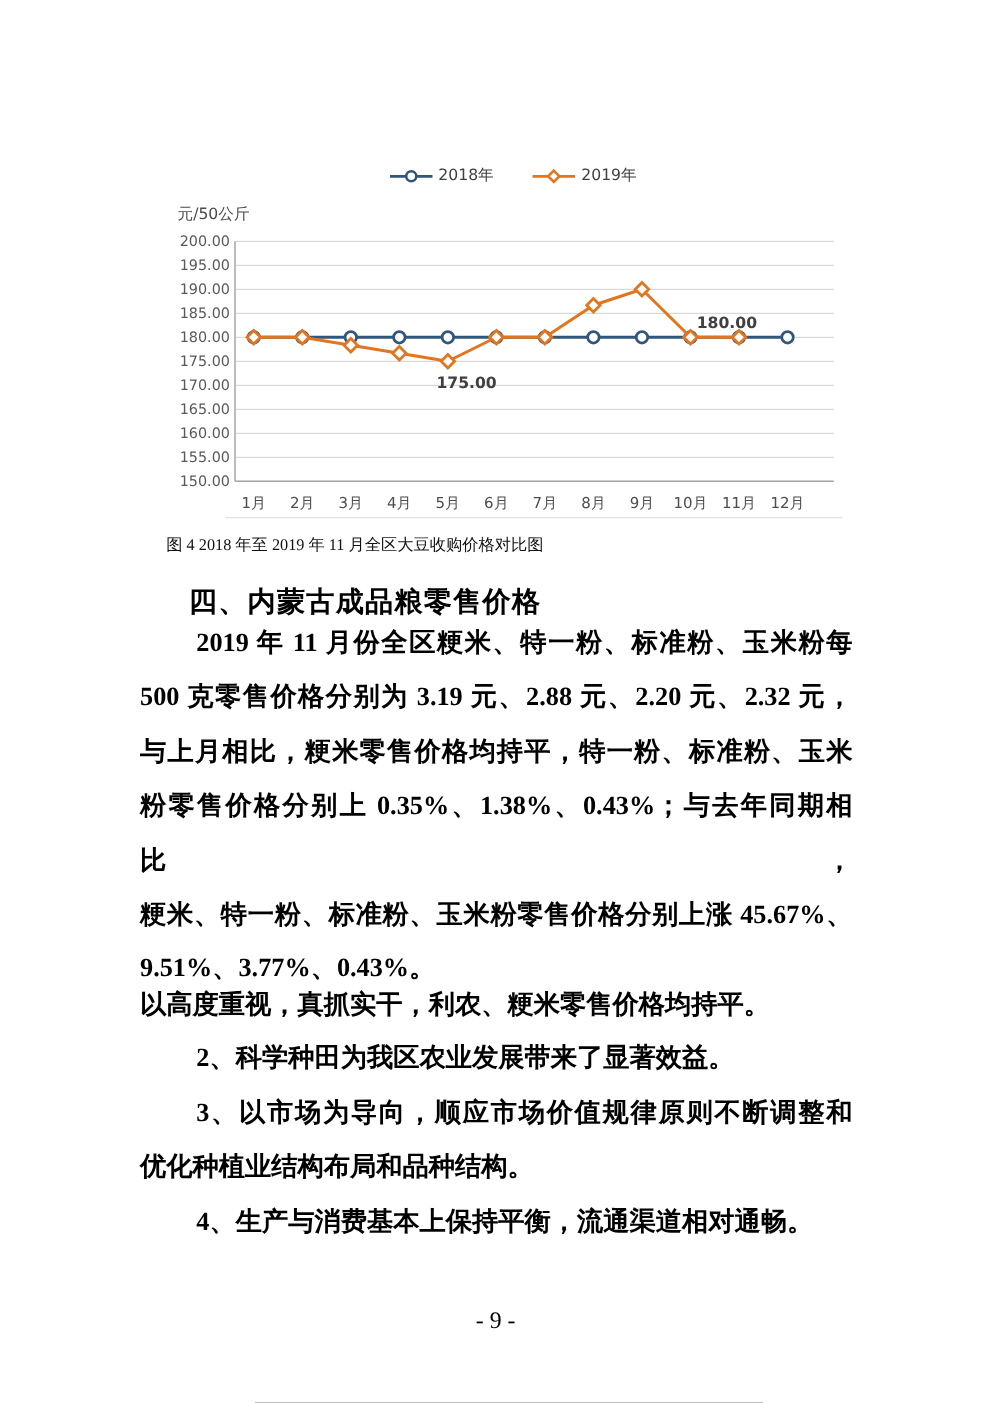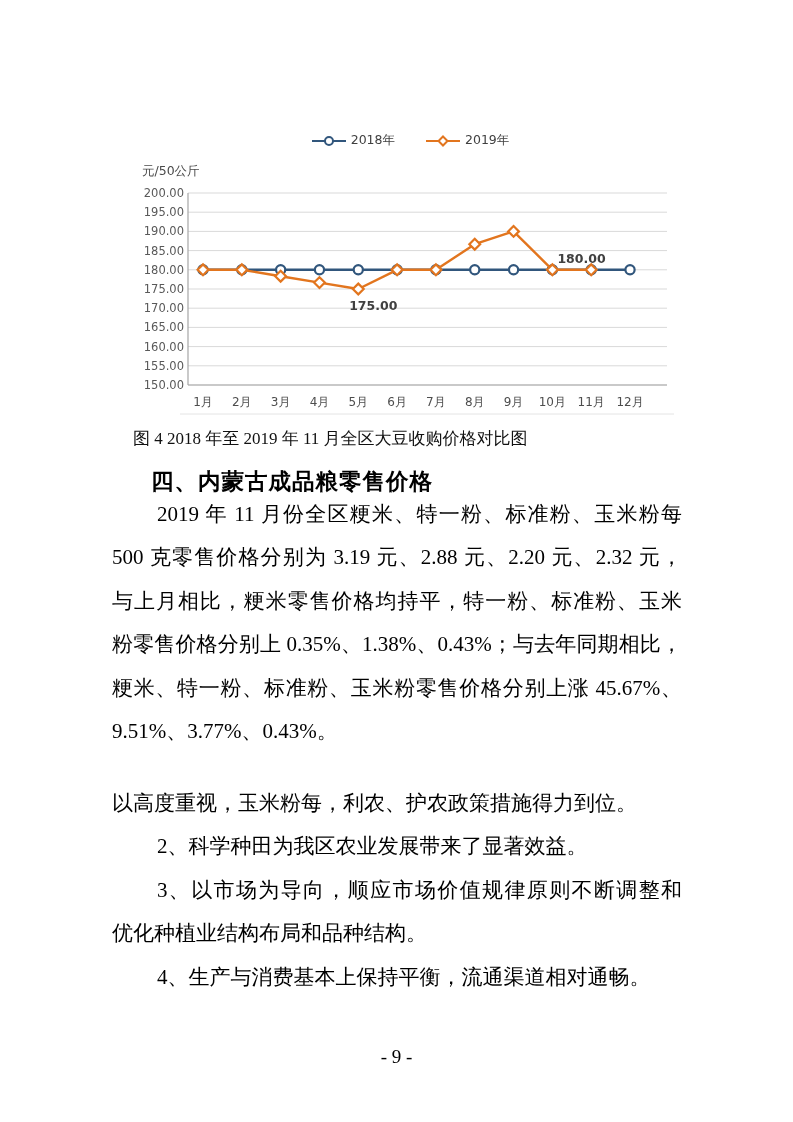"图 4 2018 年至 2019" .caption { font-size: 17px -> 13px }
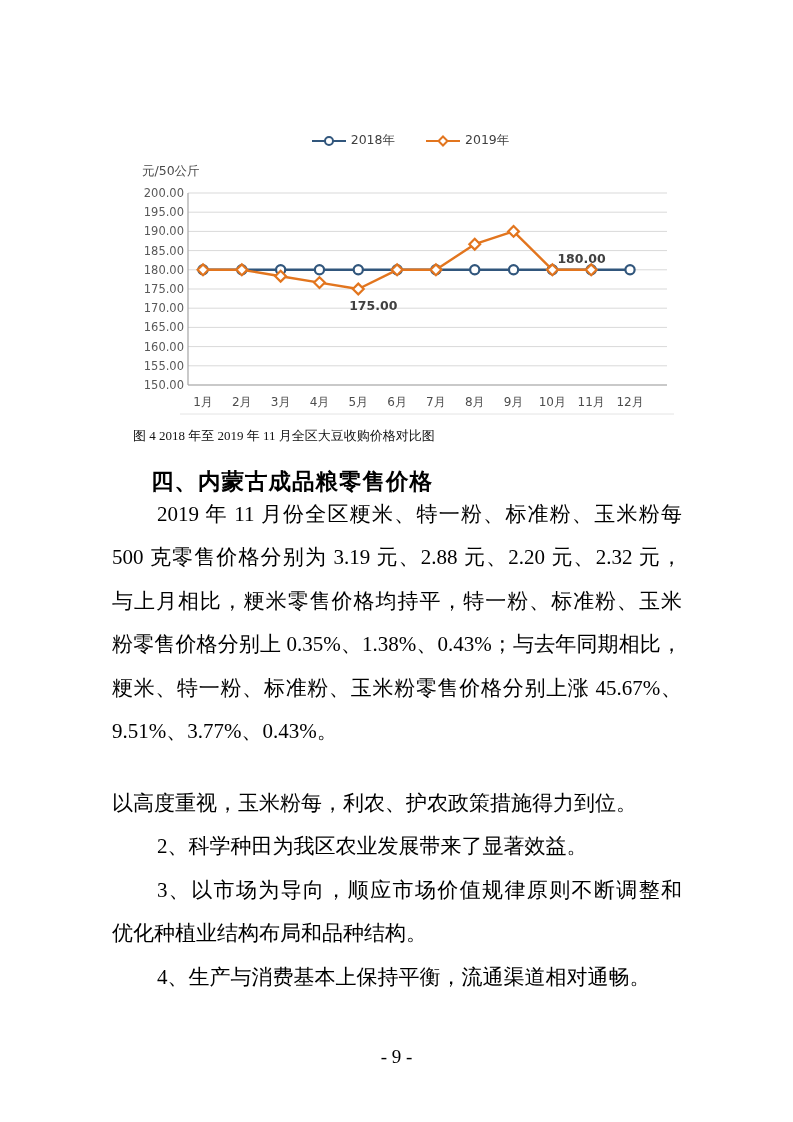"2019 年 11 月份全区粳米、特一粉、标准粉、玉米粉每" .lines-block { font-weight: none -> bold }
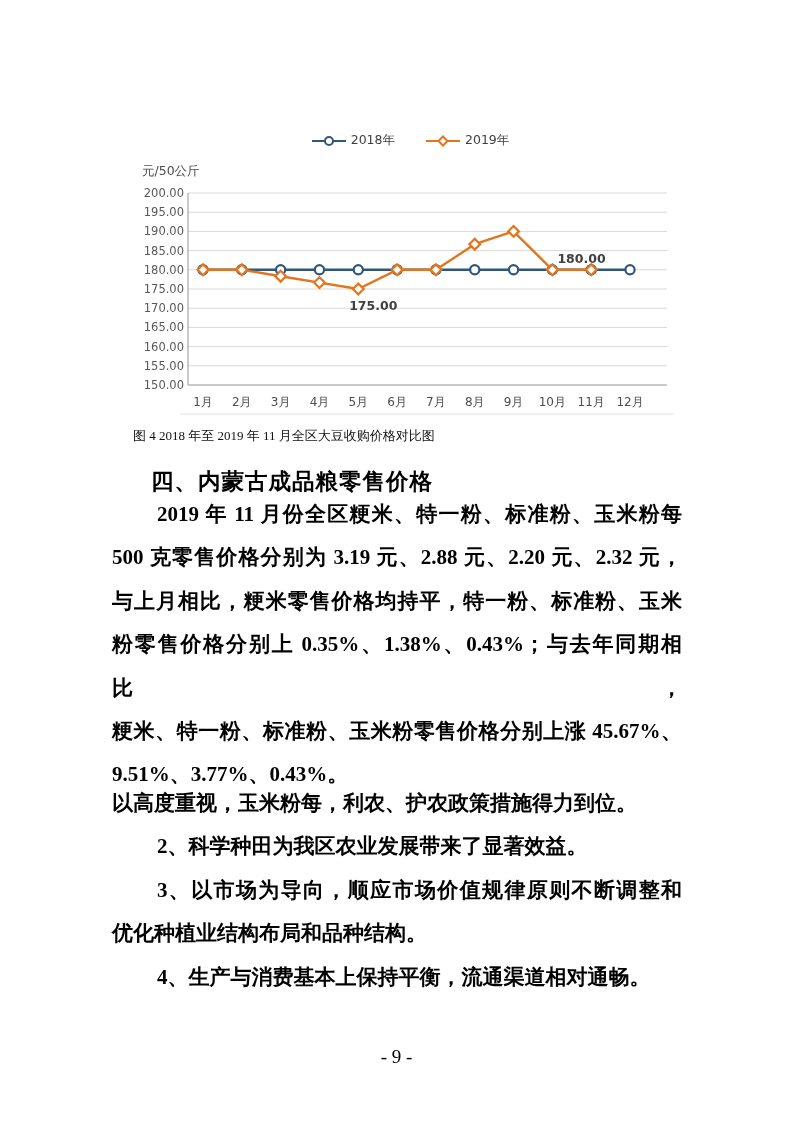"以高度重视，玉米粉每，利农、护农政策措施得力到位。" div.doc-line { text: 玉米粉每，利农、护农政策措施得力到位 -> 真抓实干，利农、粳米零售价格均持平 }
